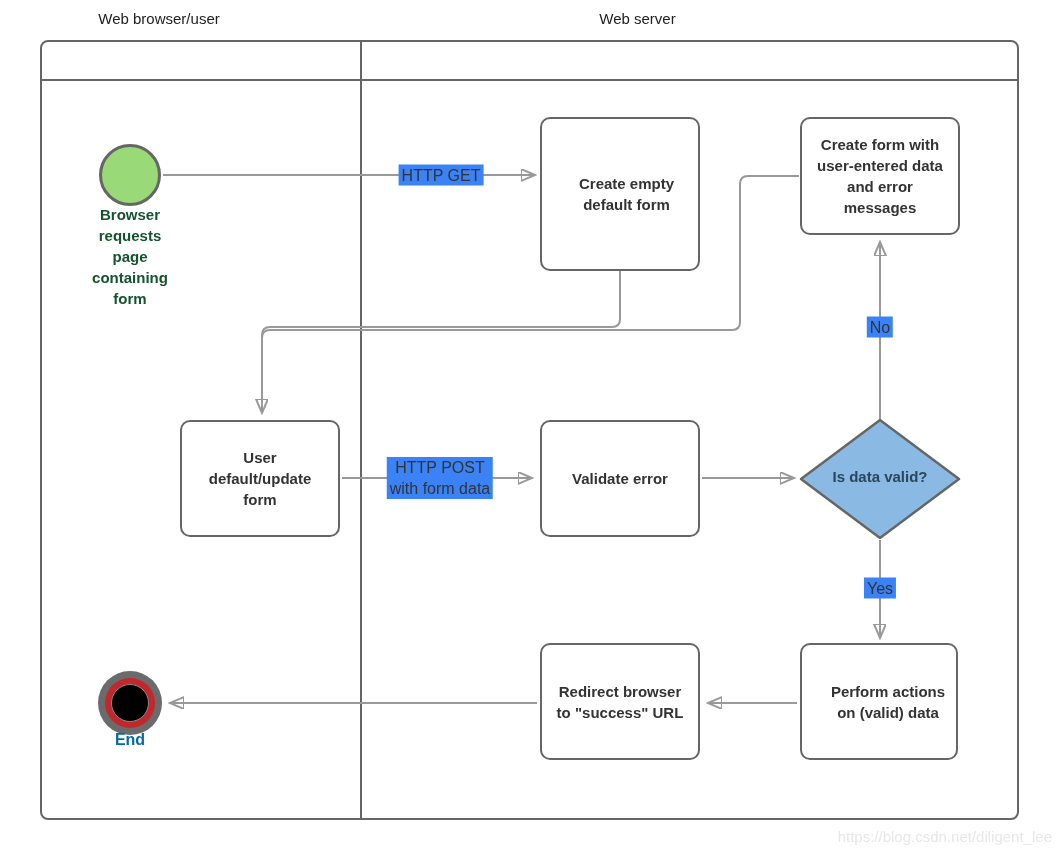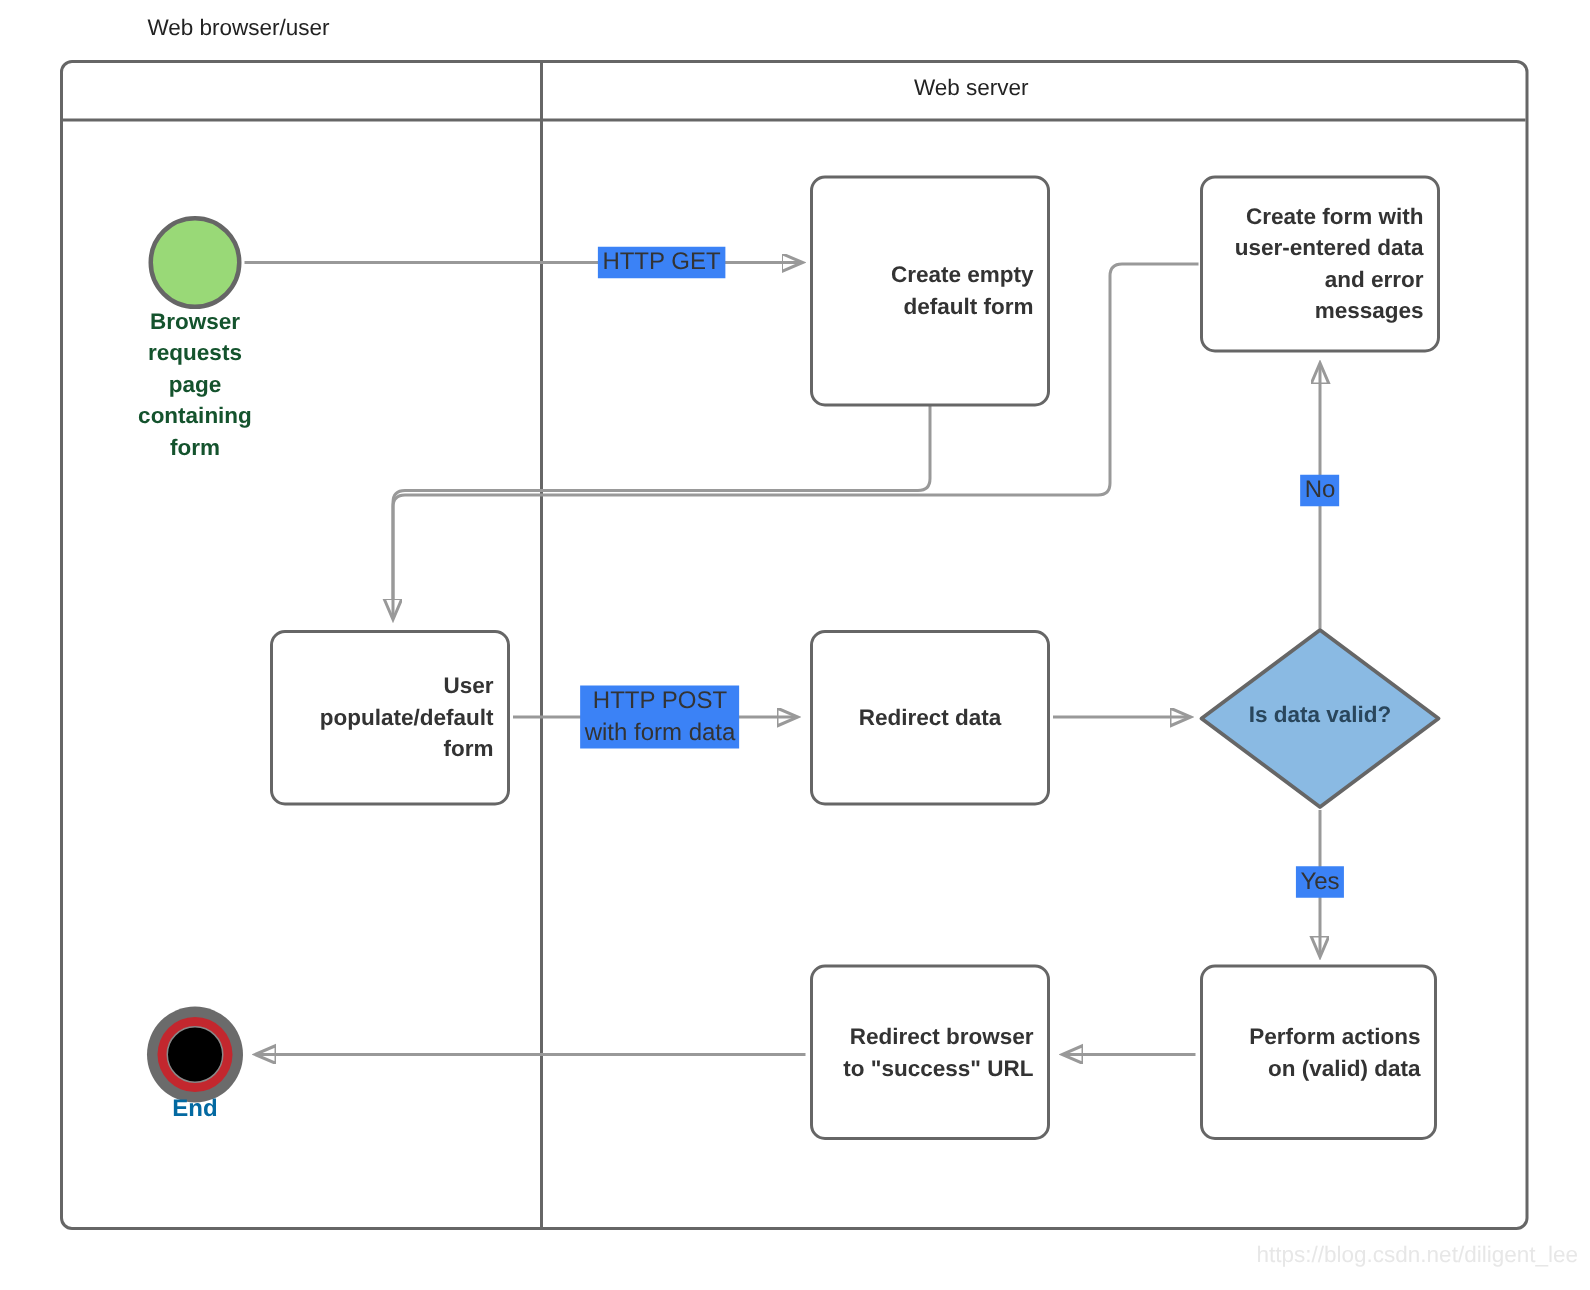"Web server" .lane-title.right { left: 320px -> 310px; margin-top: 40px -> none }
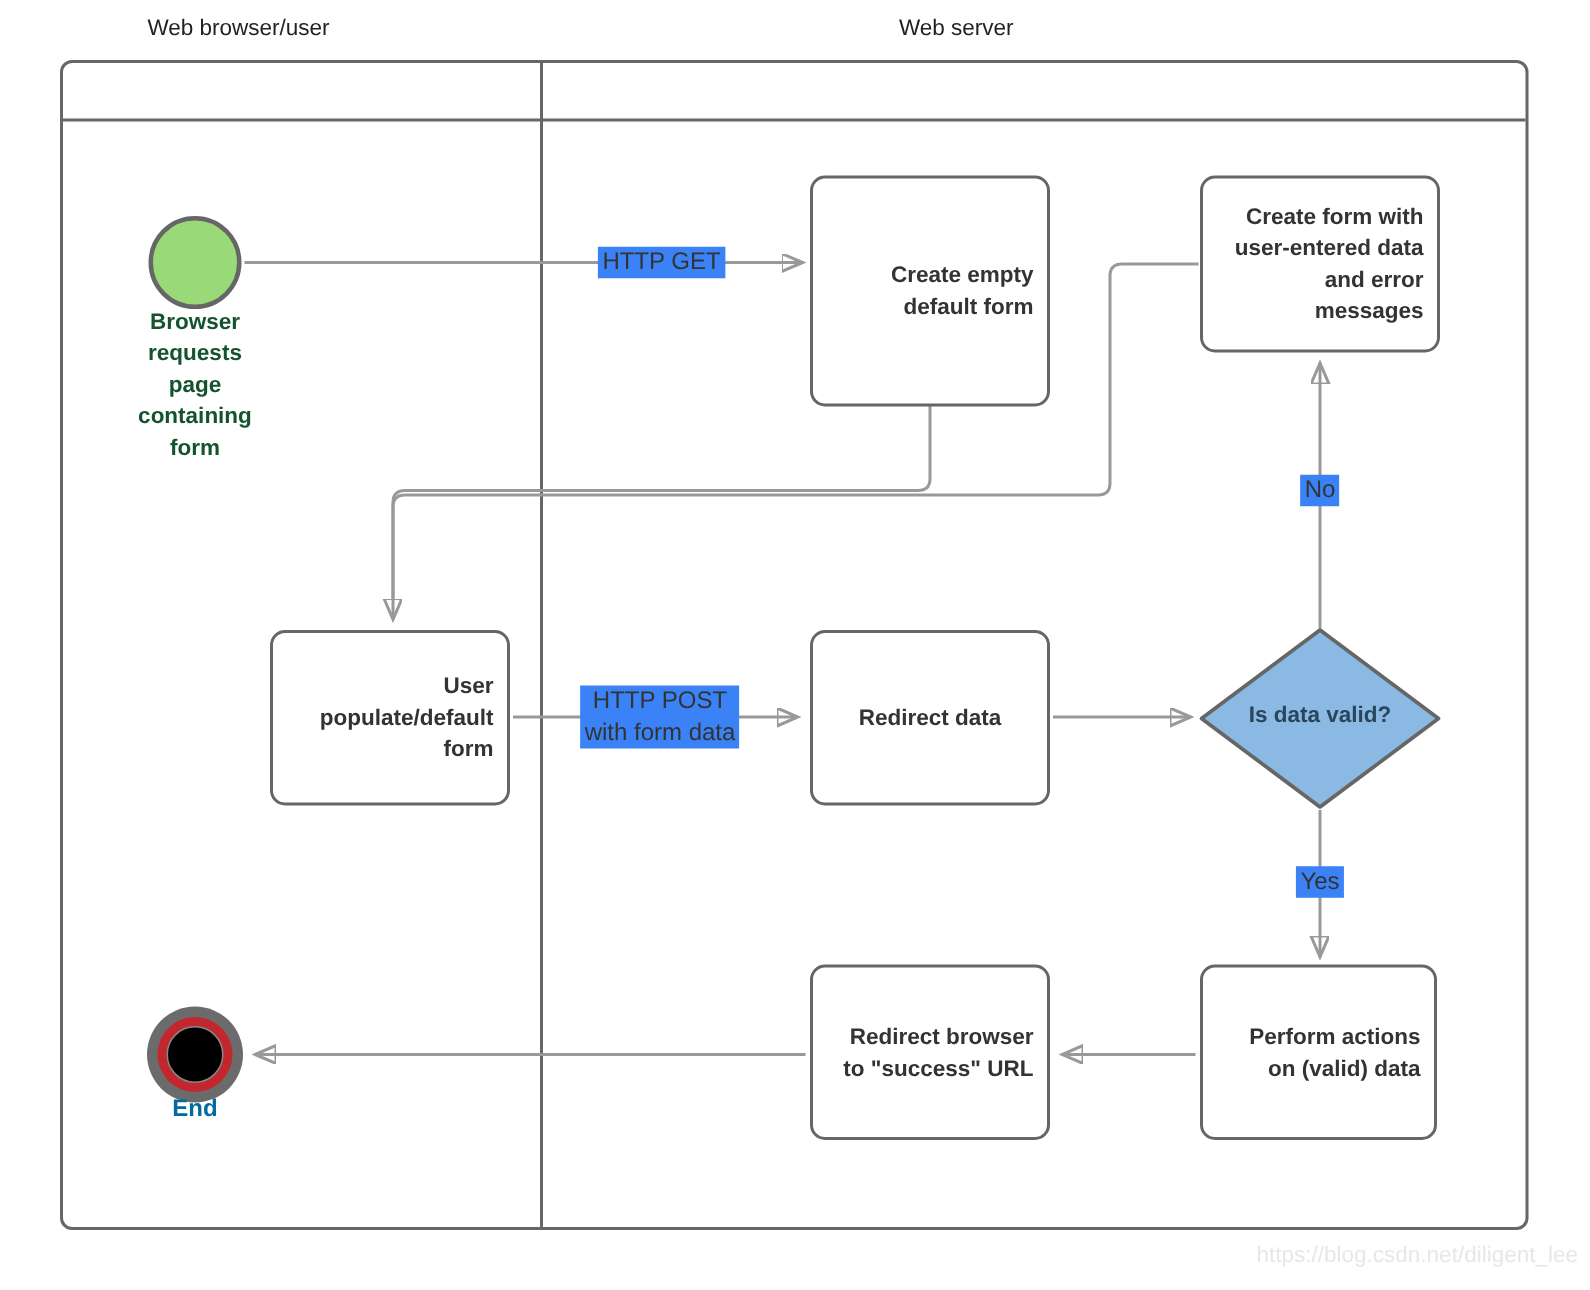"Create form with user-entered data" .task { text-align: right -> center }
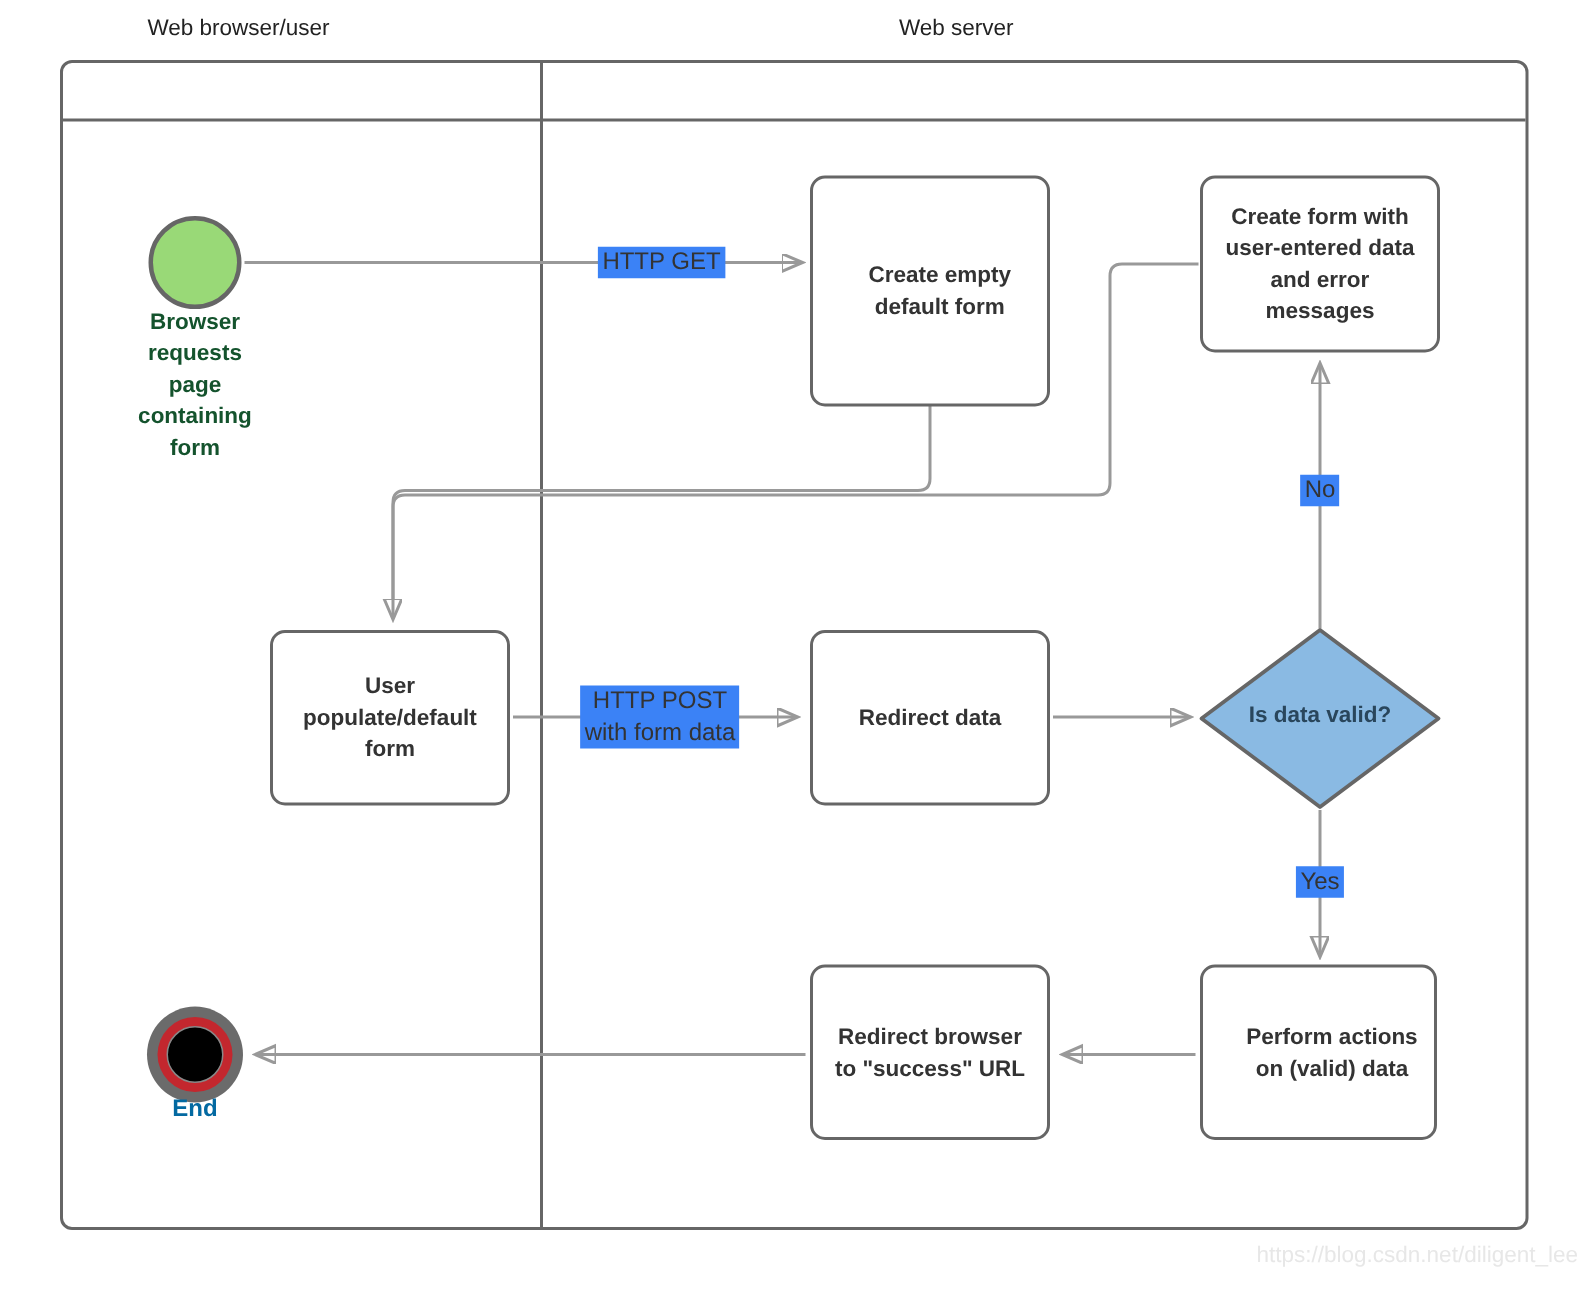"User populate/default form" div.task { text: populate/default -> default/update }
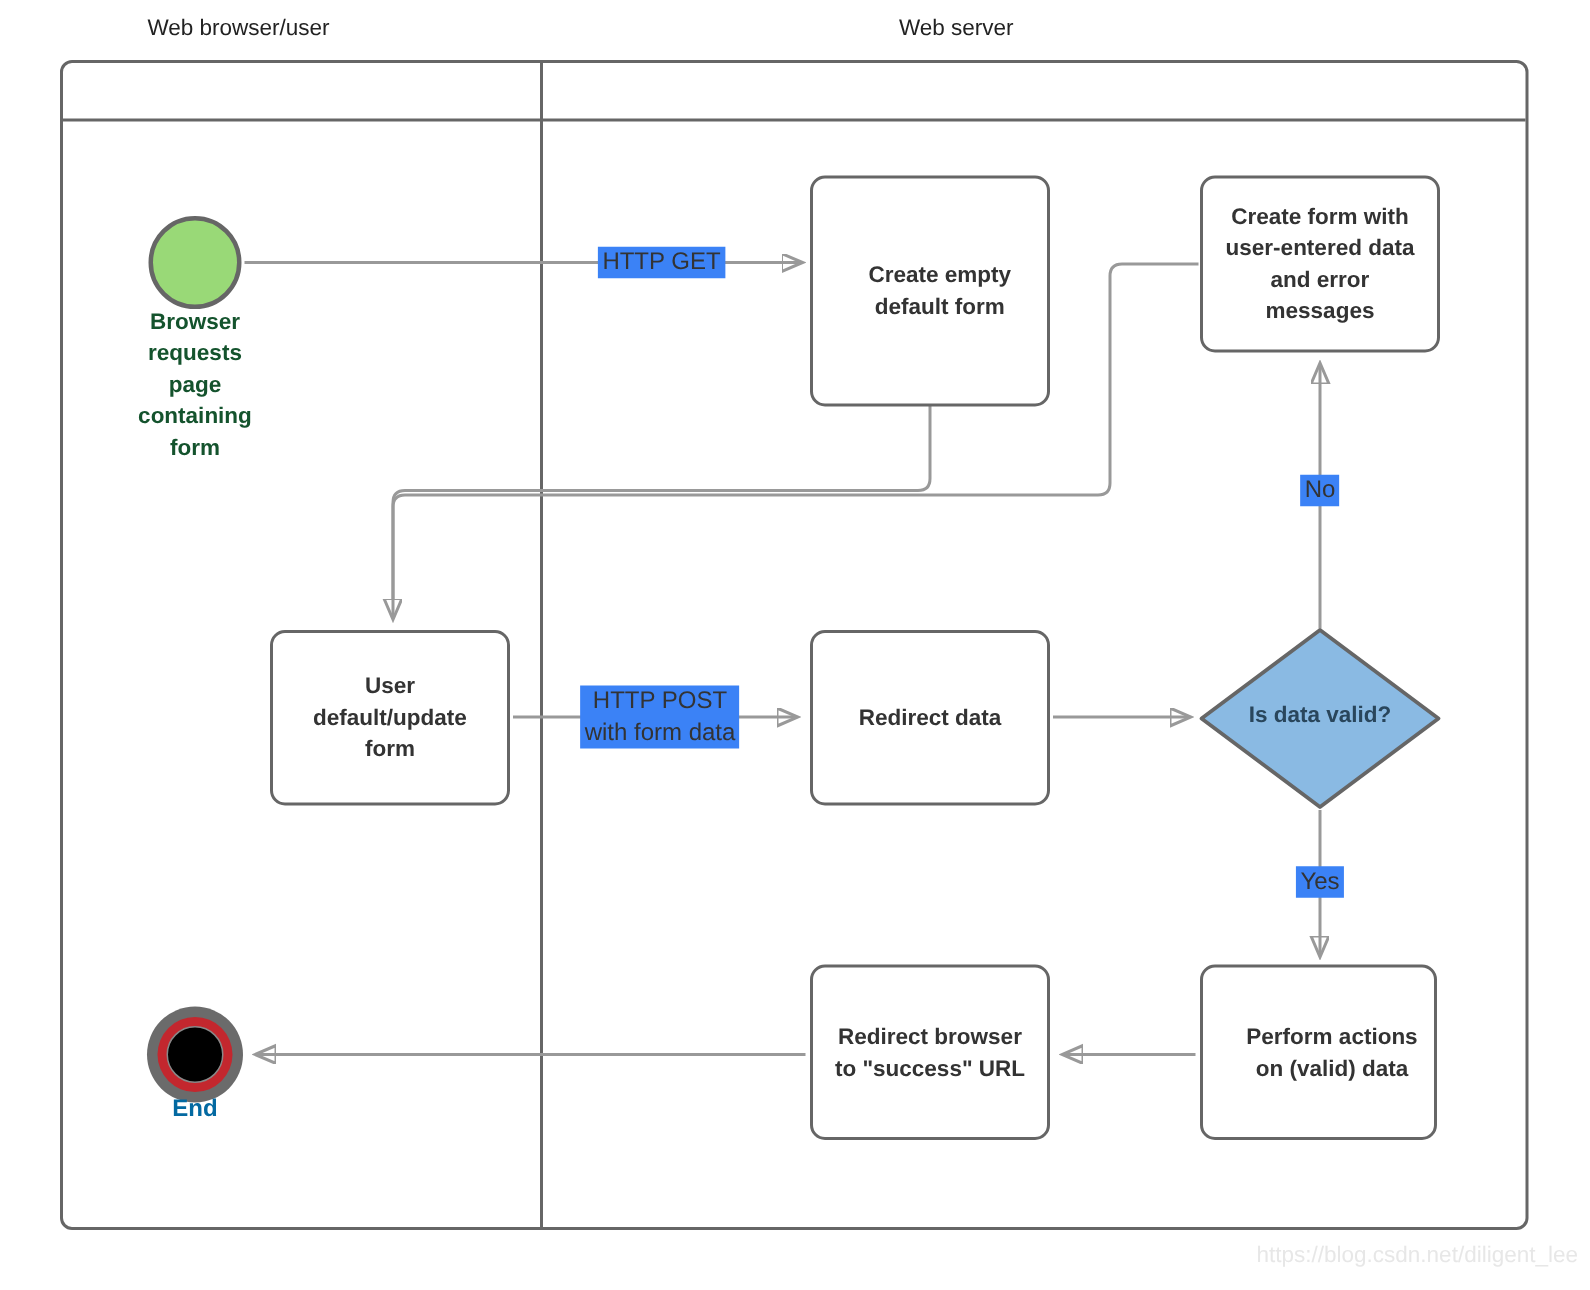"Redirect data" div.task { text: Redirect data -> Validate error }
